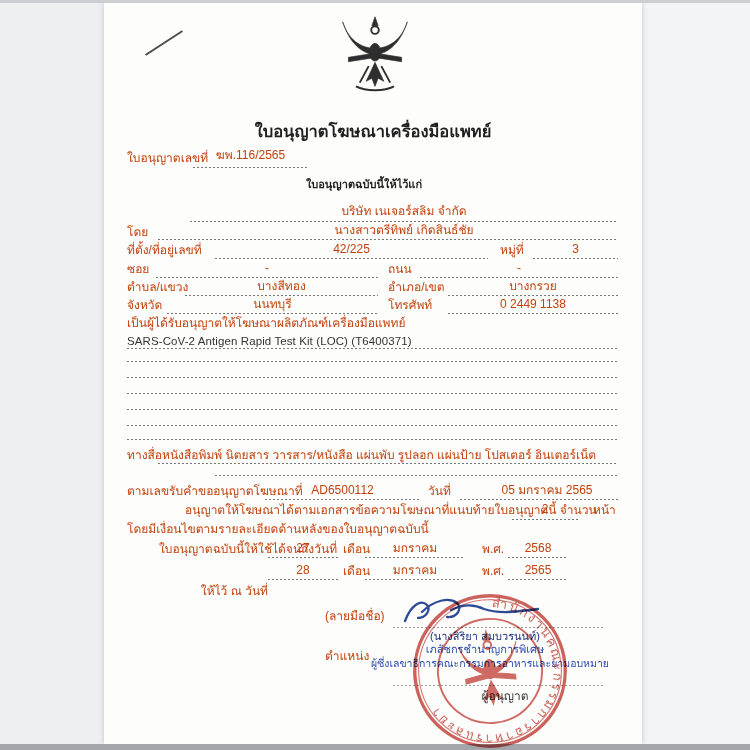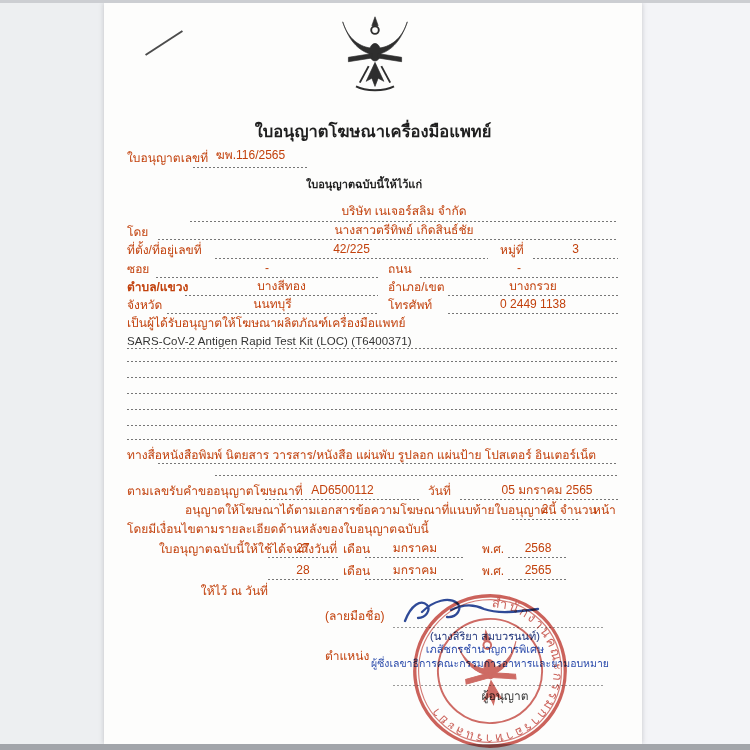"ตำบล/แขวง" div.t { font-weight: bold -> none }
